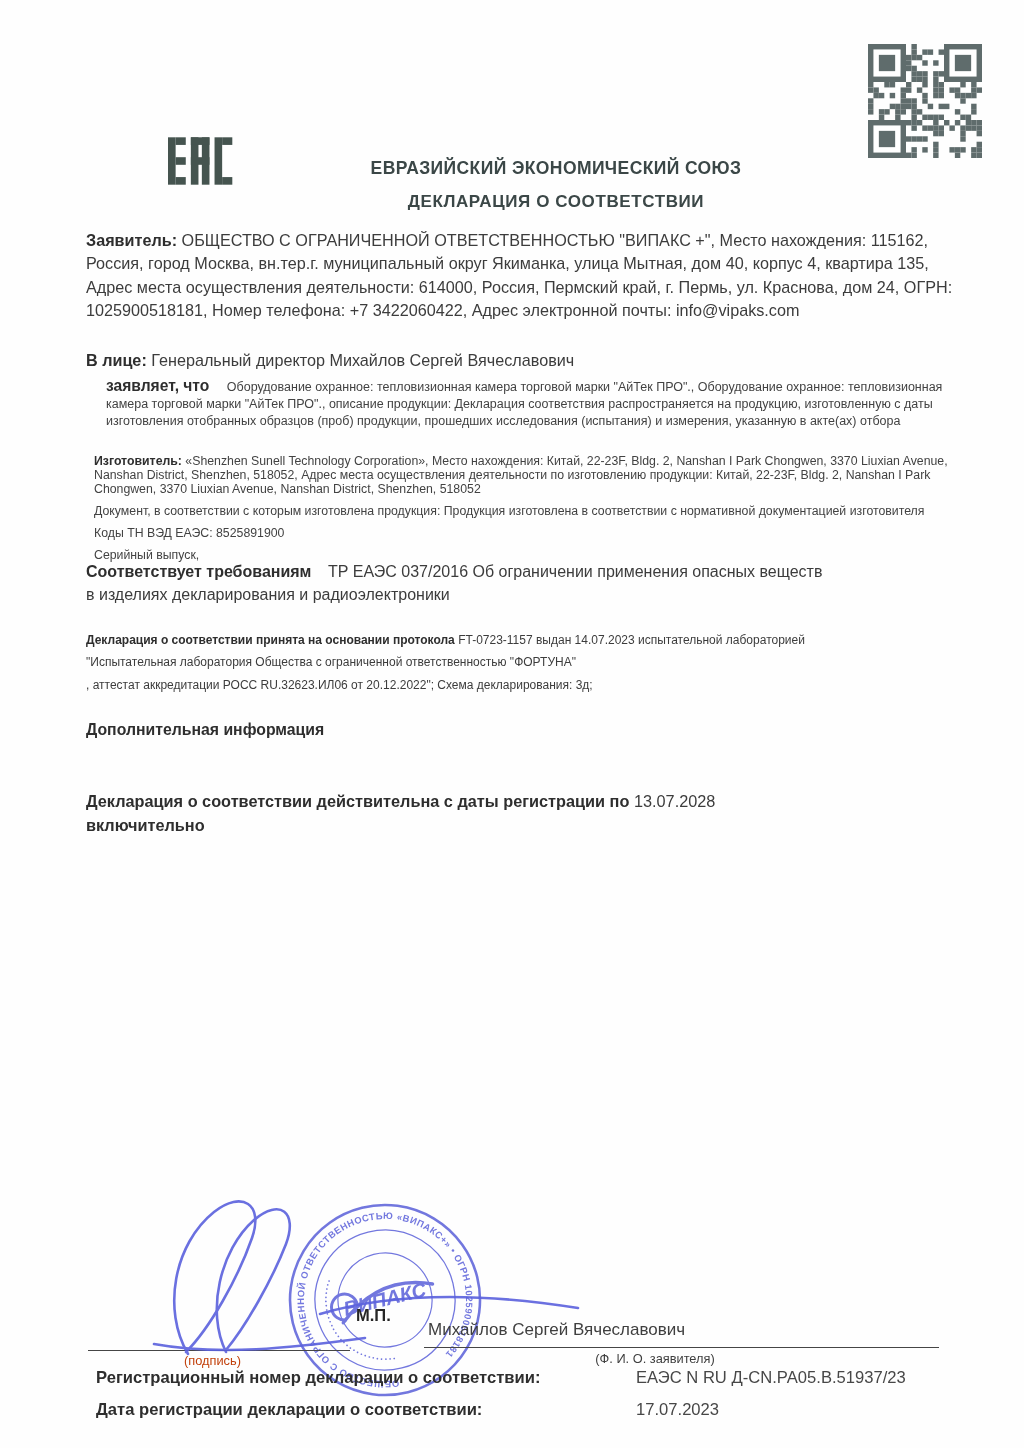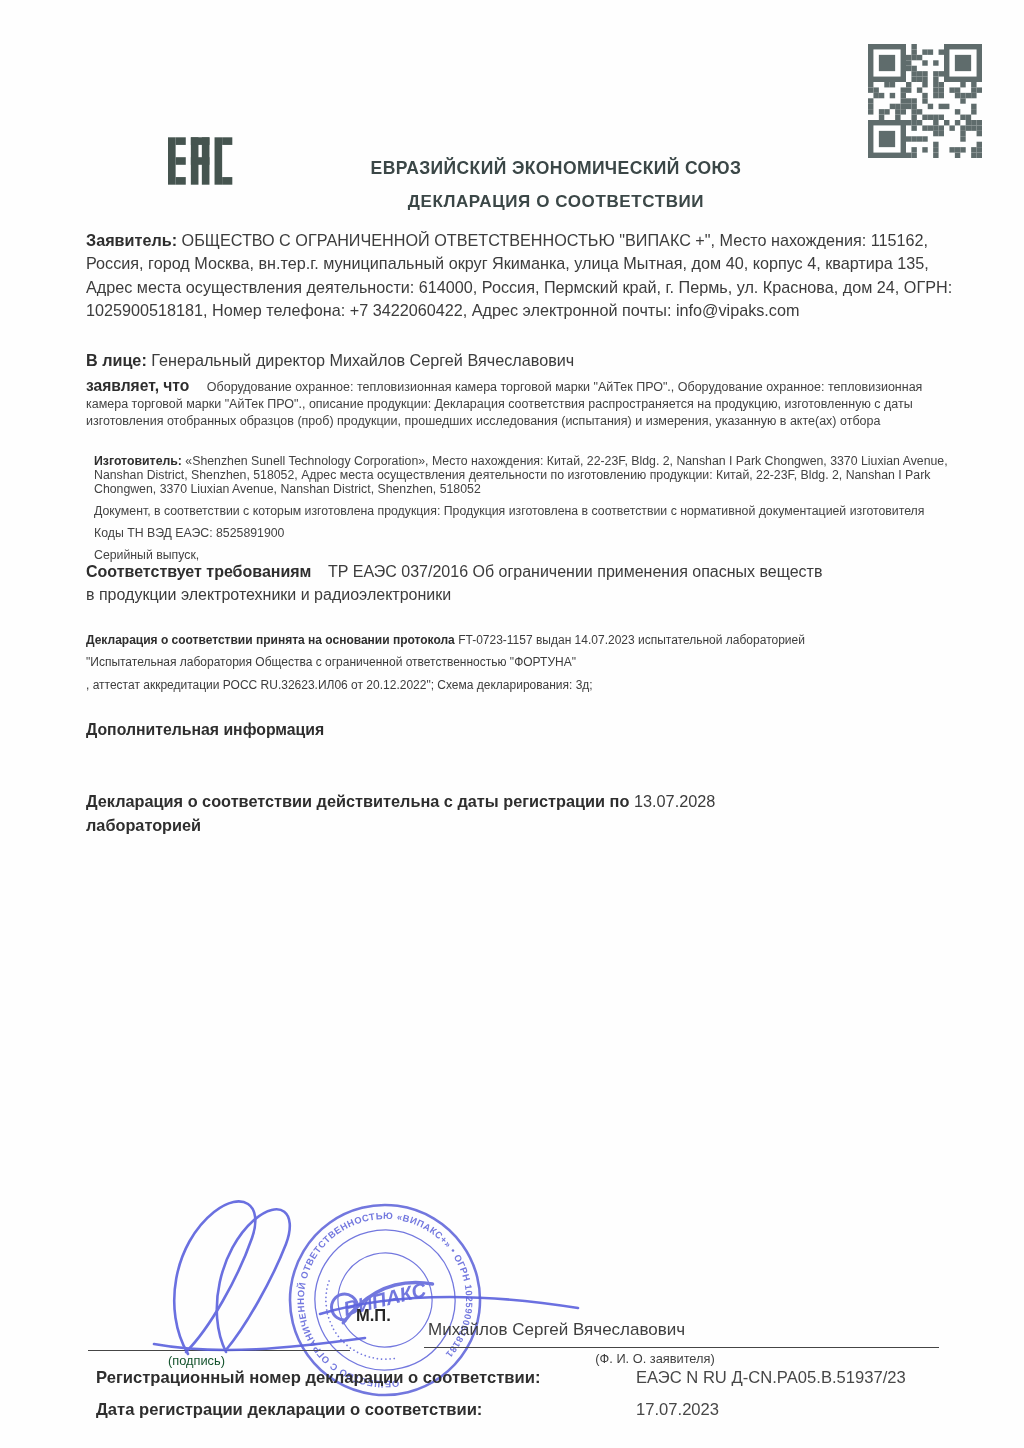"заявляет, что Оборудование охранное:" .p-declares { margin-left: none -> 20px }
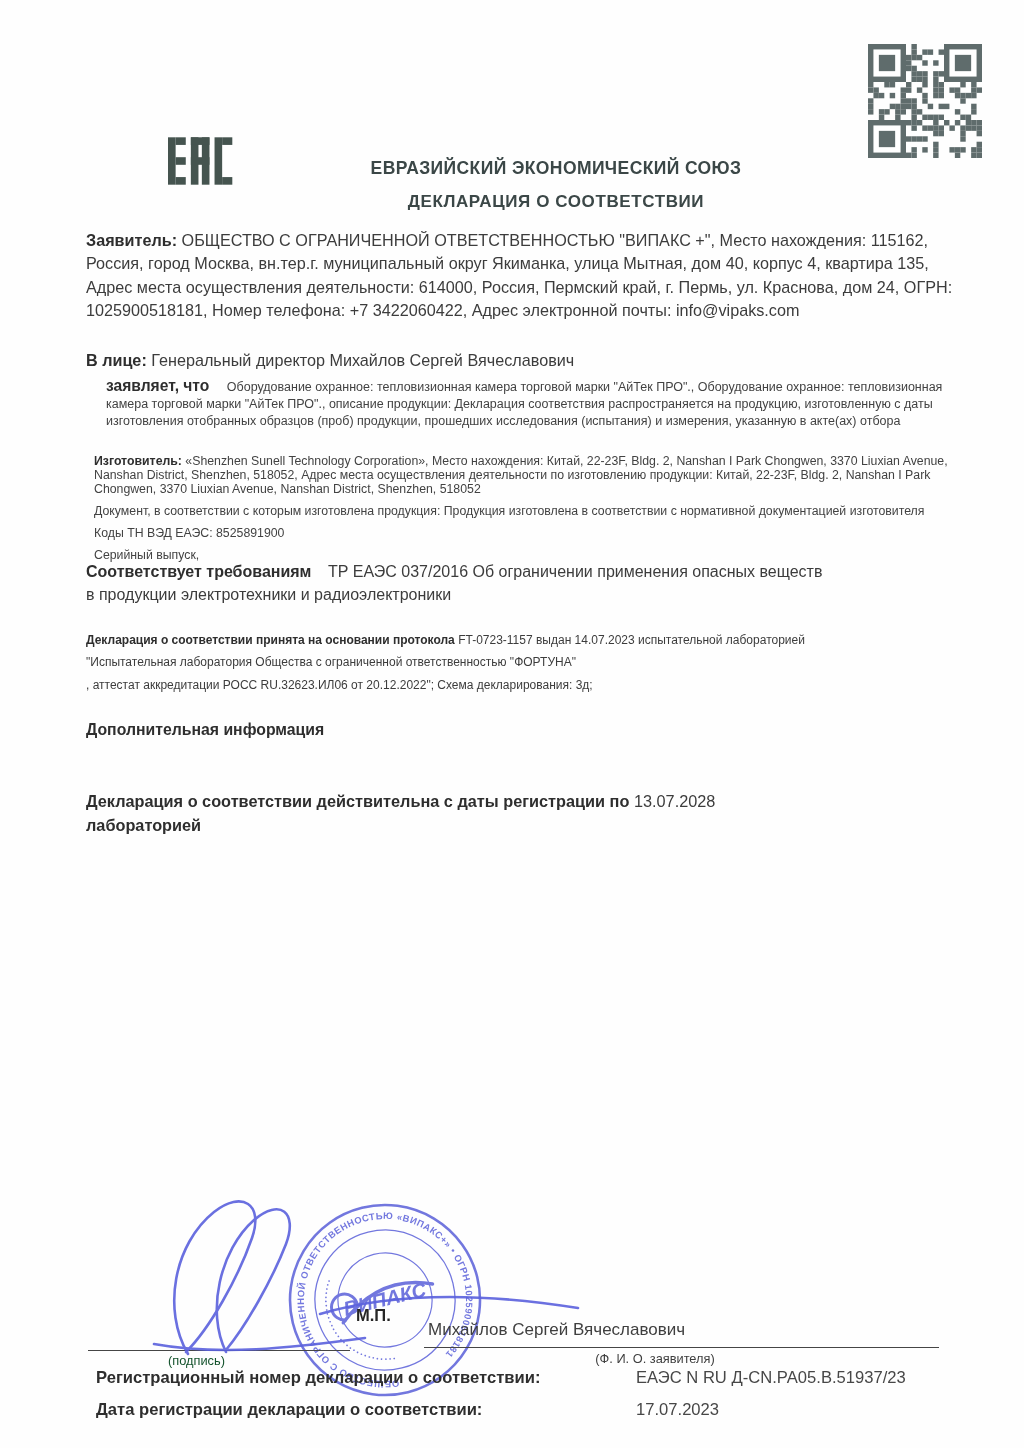"в продукции электротехники и" span { text: продукции электротехники -> изделиях декларирования }
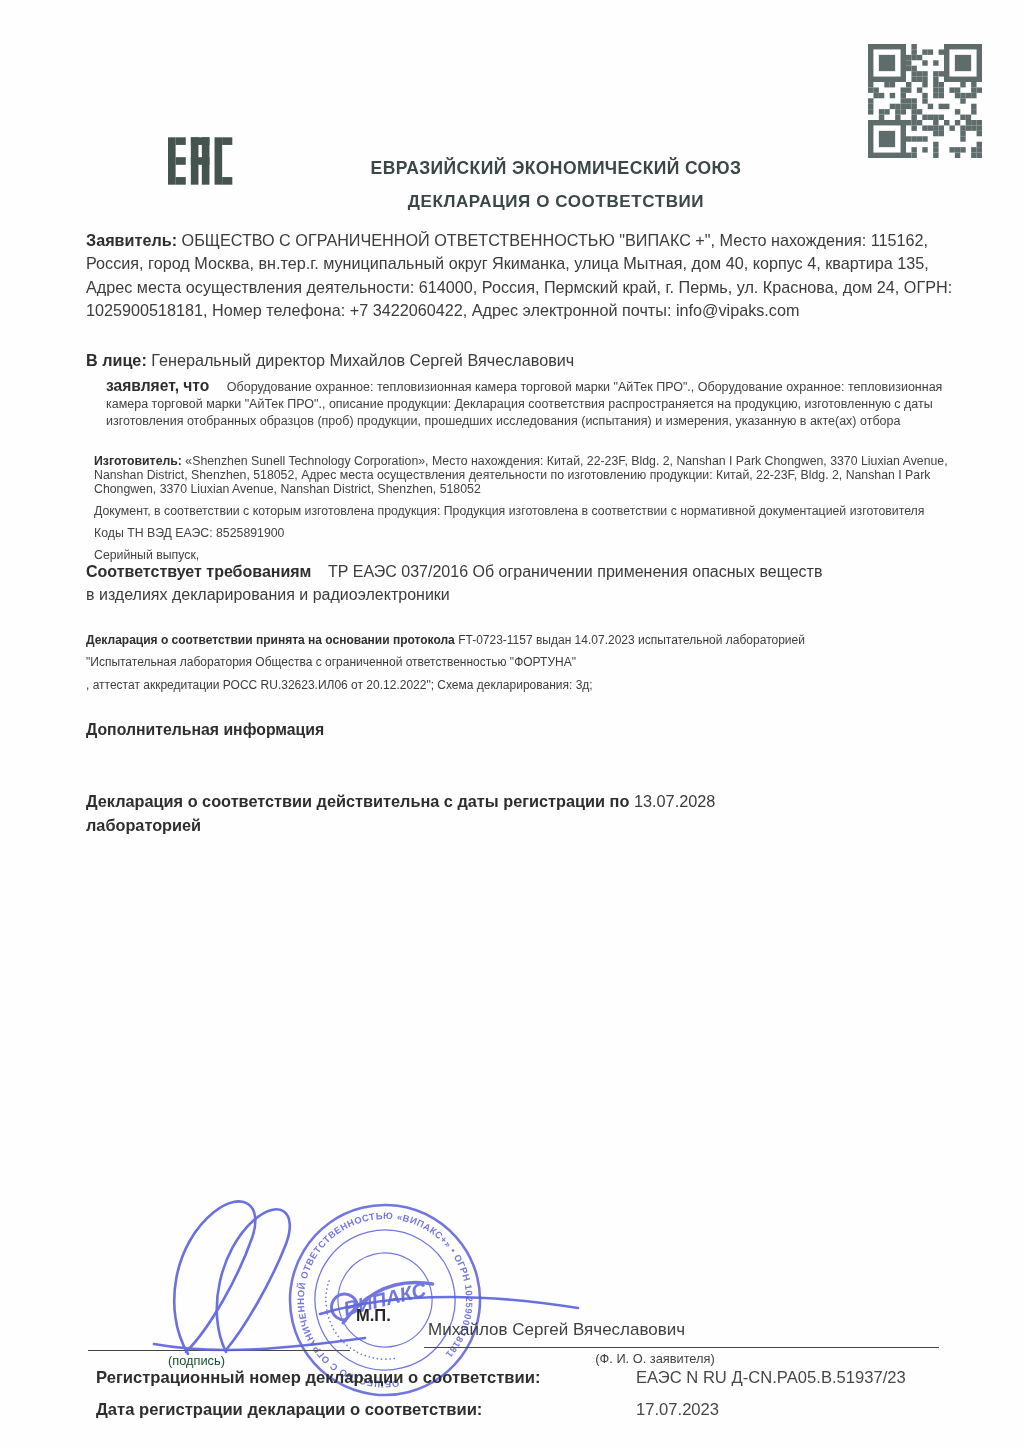"лабораторией" b { text: лабораторией -> включительно }
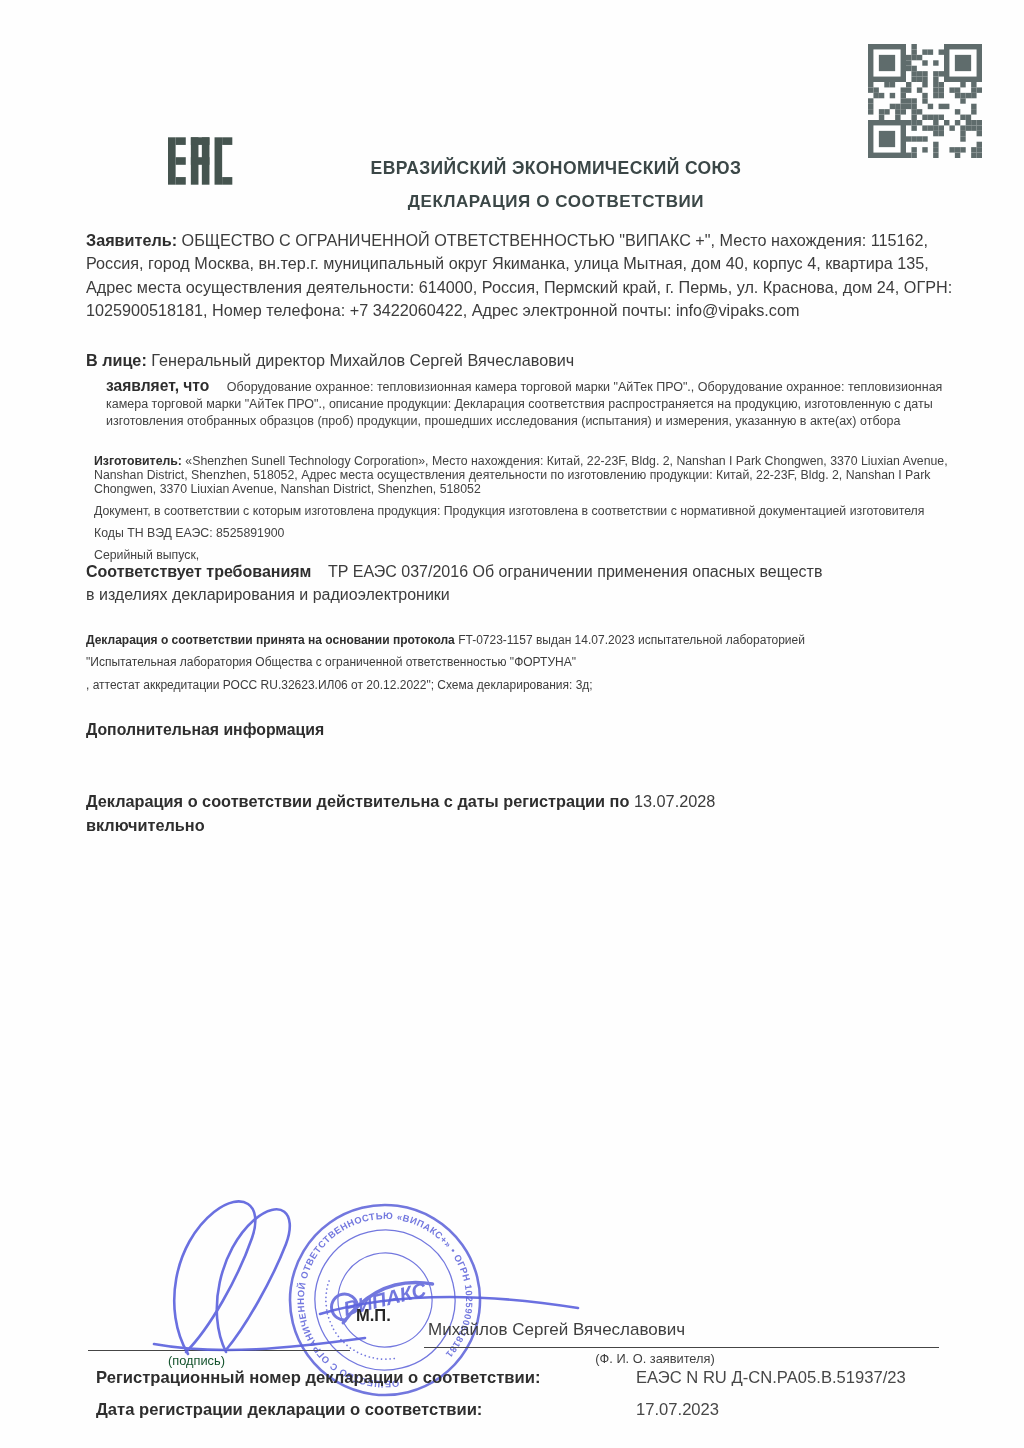"(подпись)" .cap-sign { color: #14532d -> #c2410c; left: 114px -> 130px }
